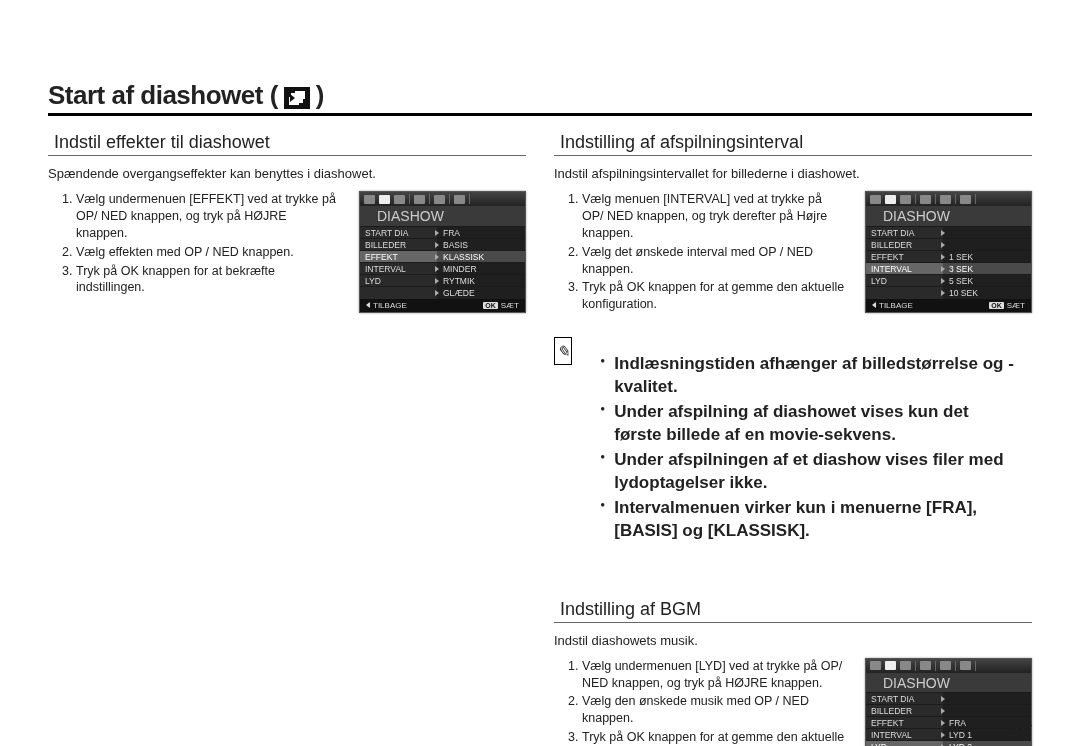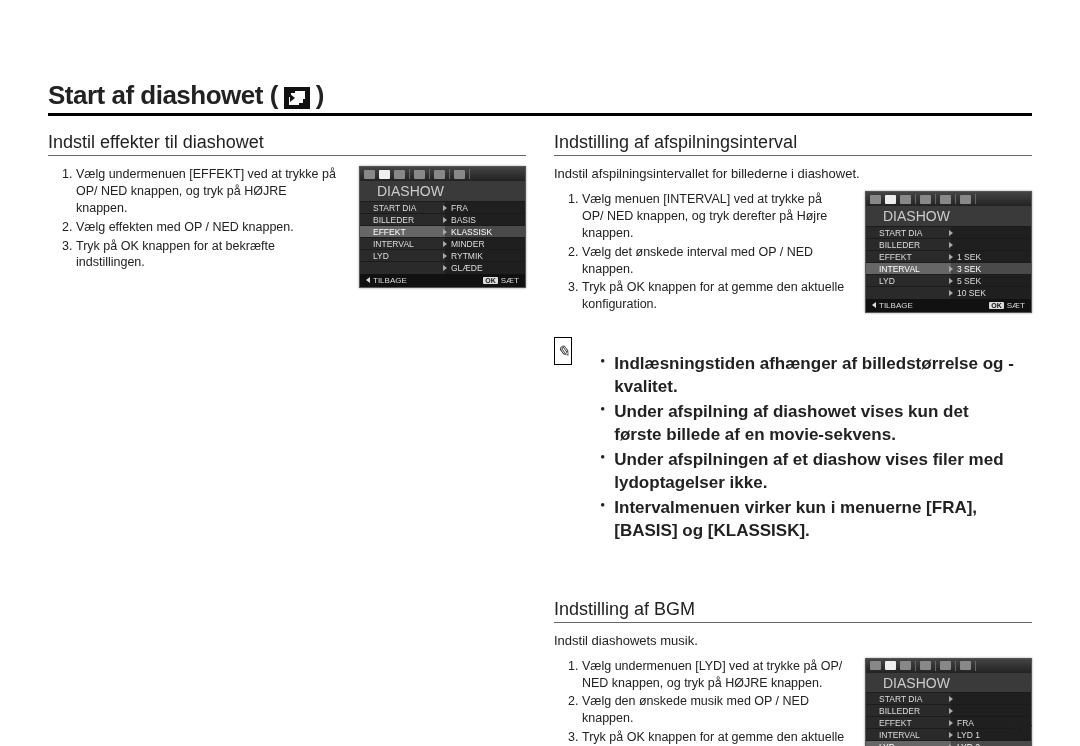"Indstil effekter til diashowet" .section-head { margin: 6px 0 0 0 -> 6px 0 0 6px }
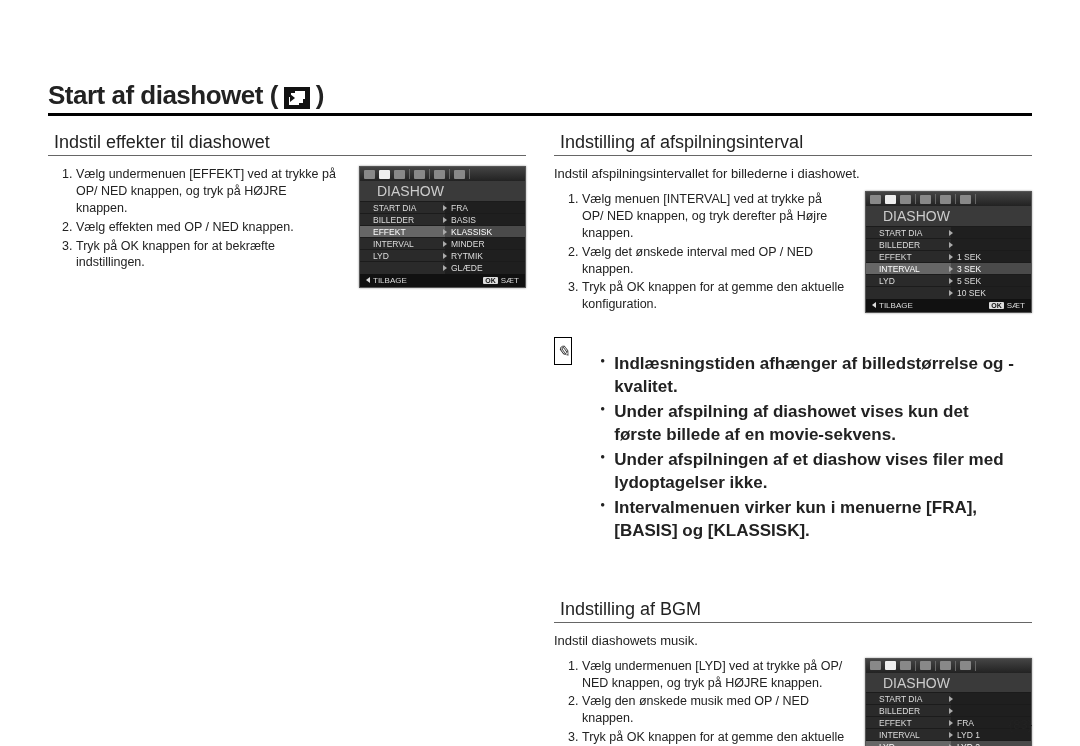"Spændende overgangseffekter kan benyttes" div.intro { html: none -> <div>Spændende overgangseffekter kan benyttes i diashowet.</div> }
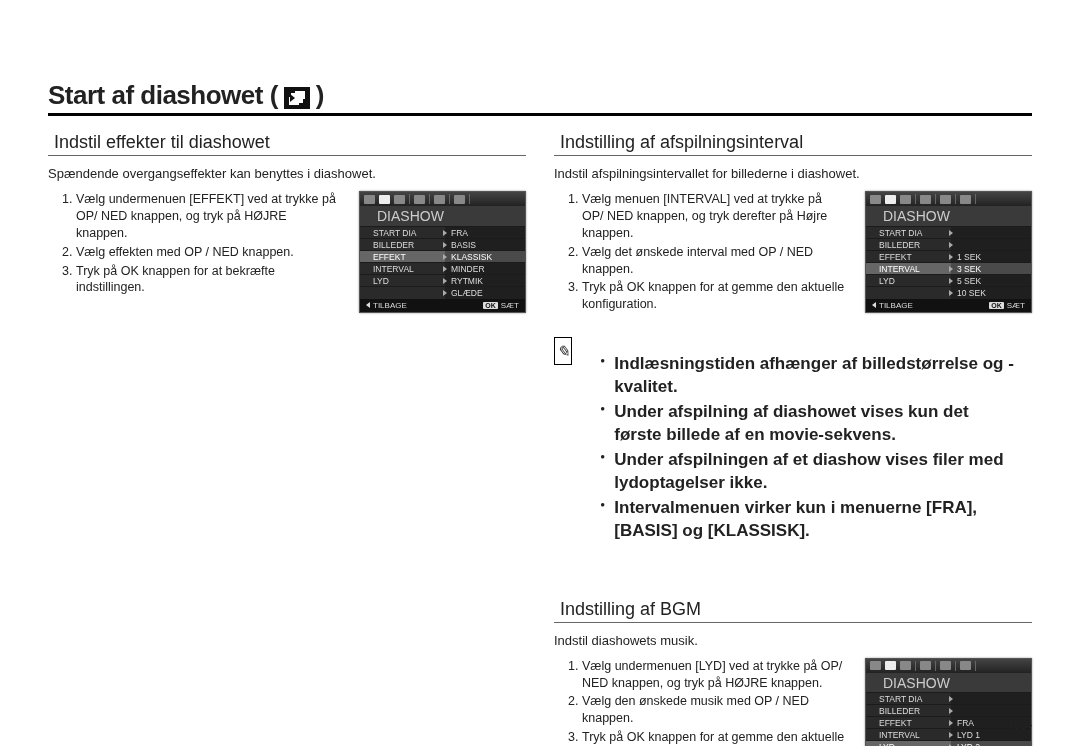"START DIA" .lcd-row .l { padding-left: 13px -> 5px }
